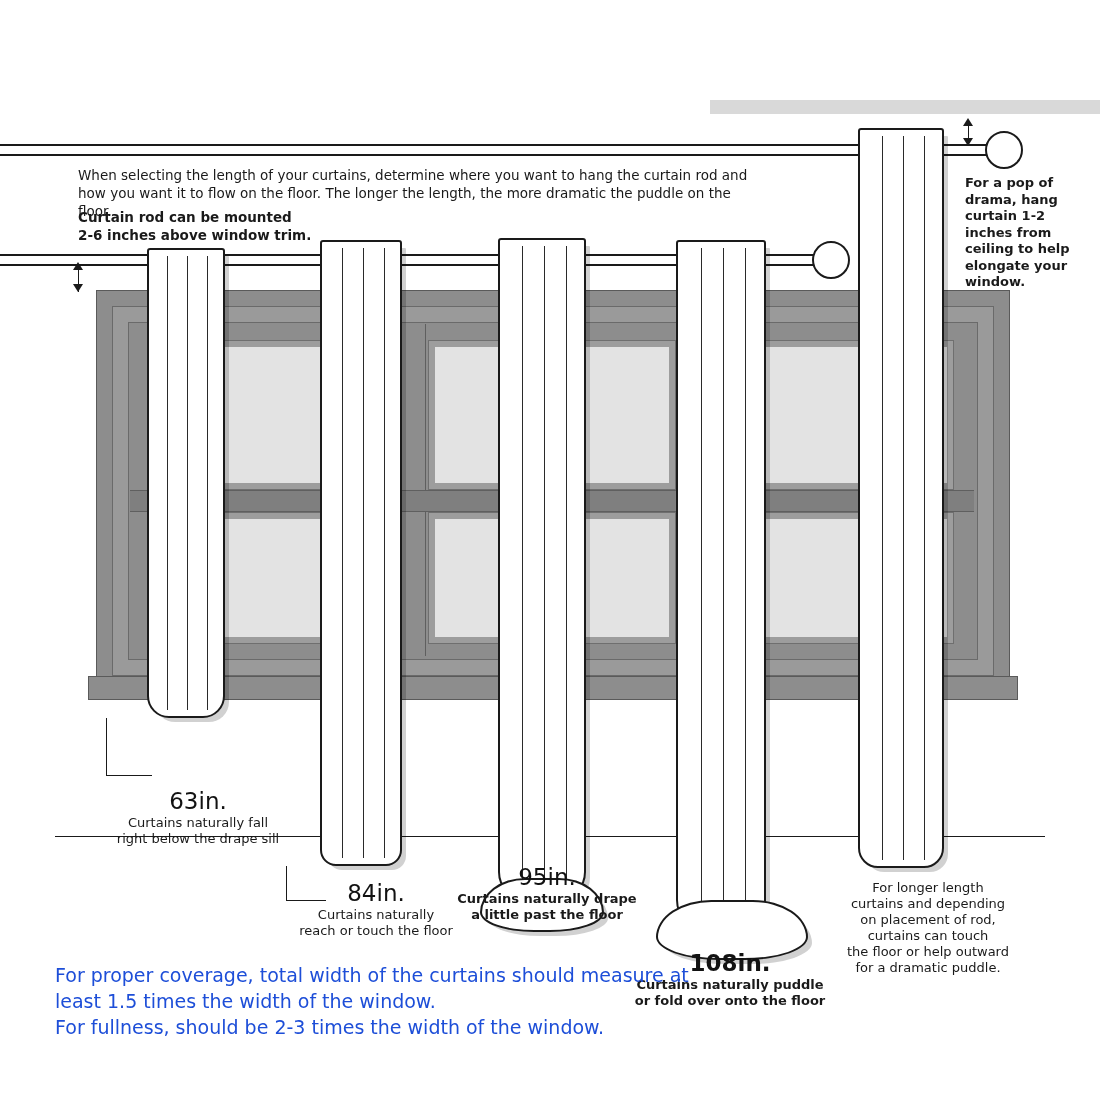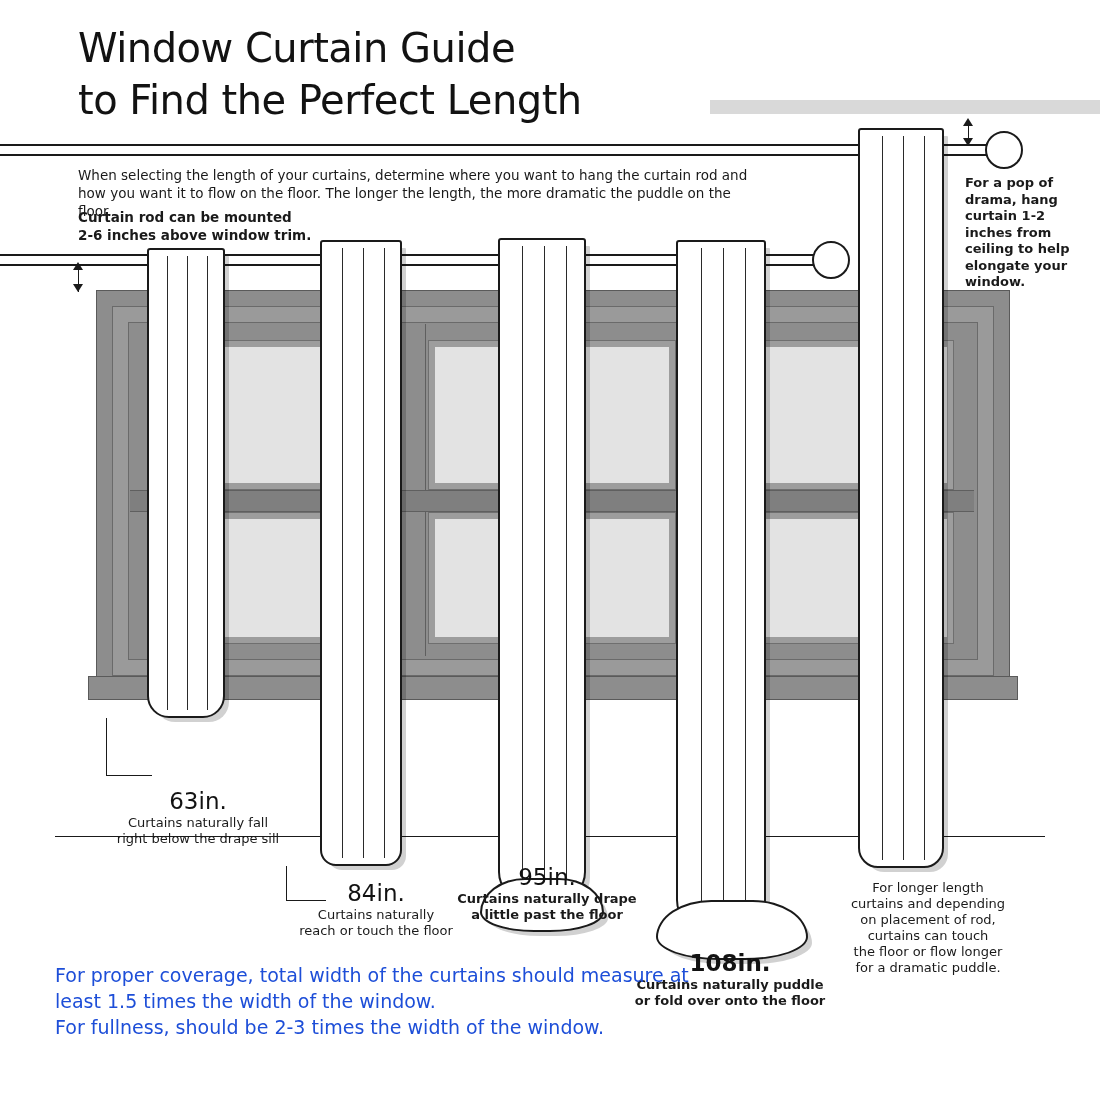"Window Curtain Guide to Find" div.title { html: <div><span>Window Curtain Guide</span> <span>to Find the Perfect Length</span></div> -> none }
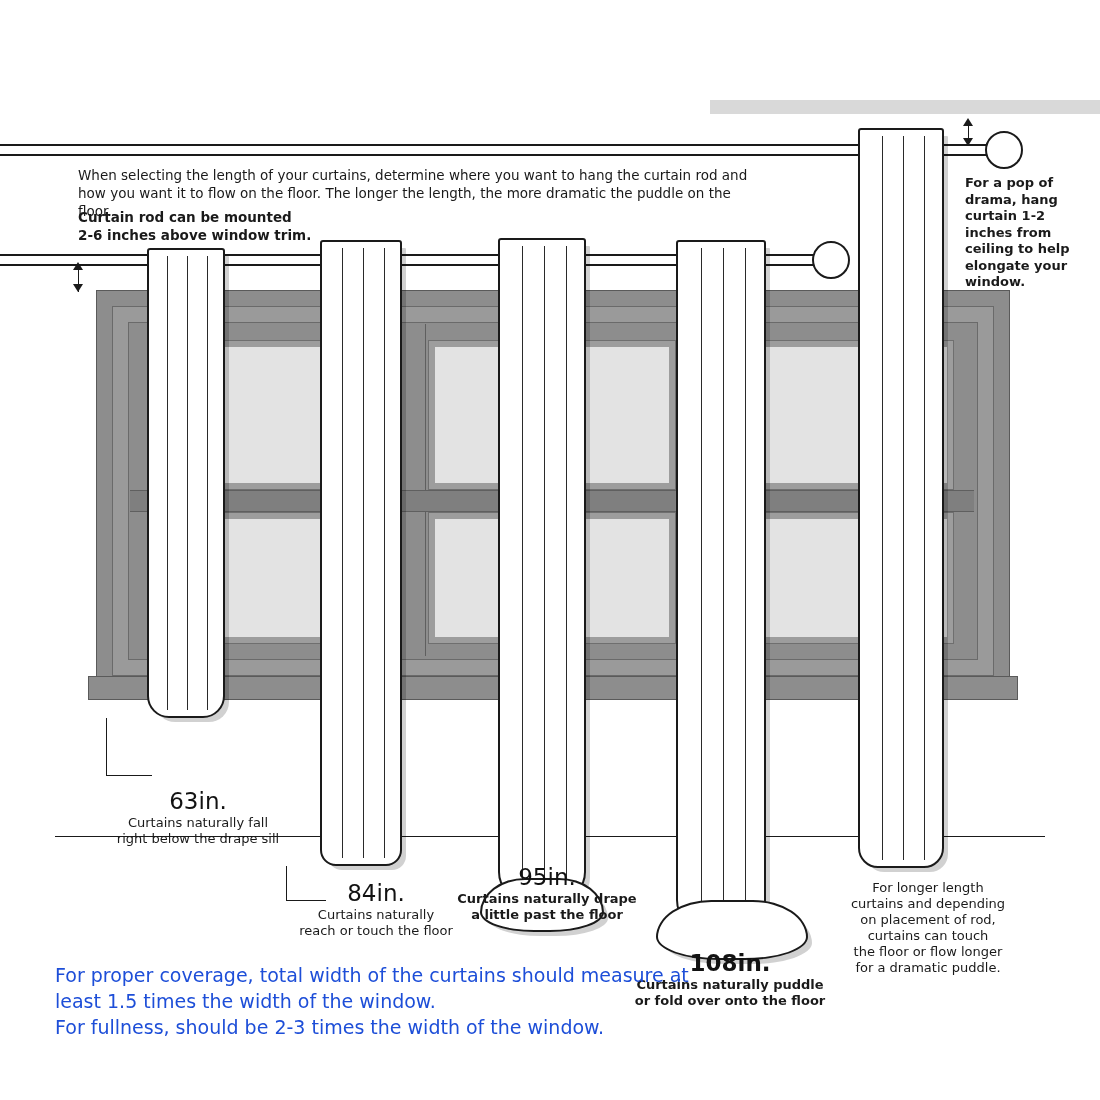"For longer length" span { text: flow longer -> help outward }
